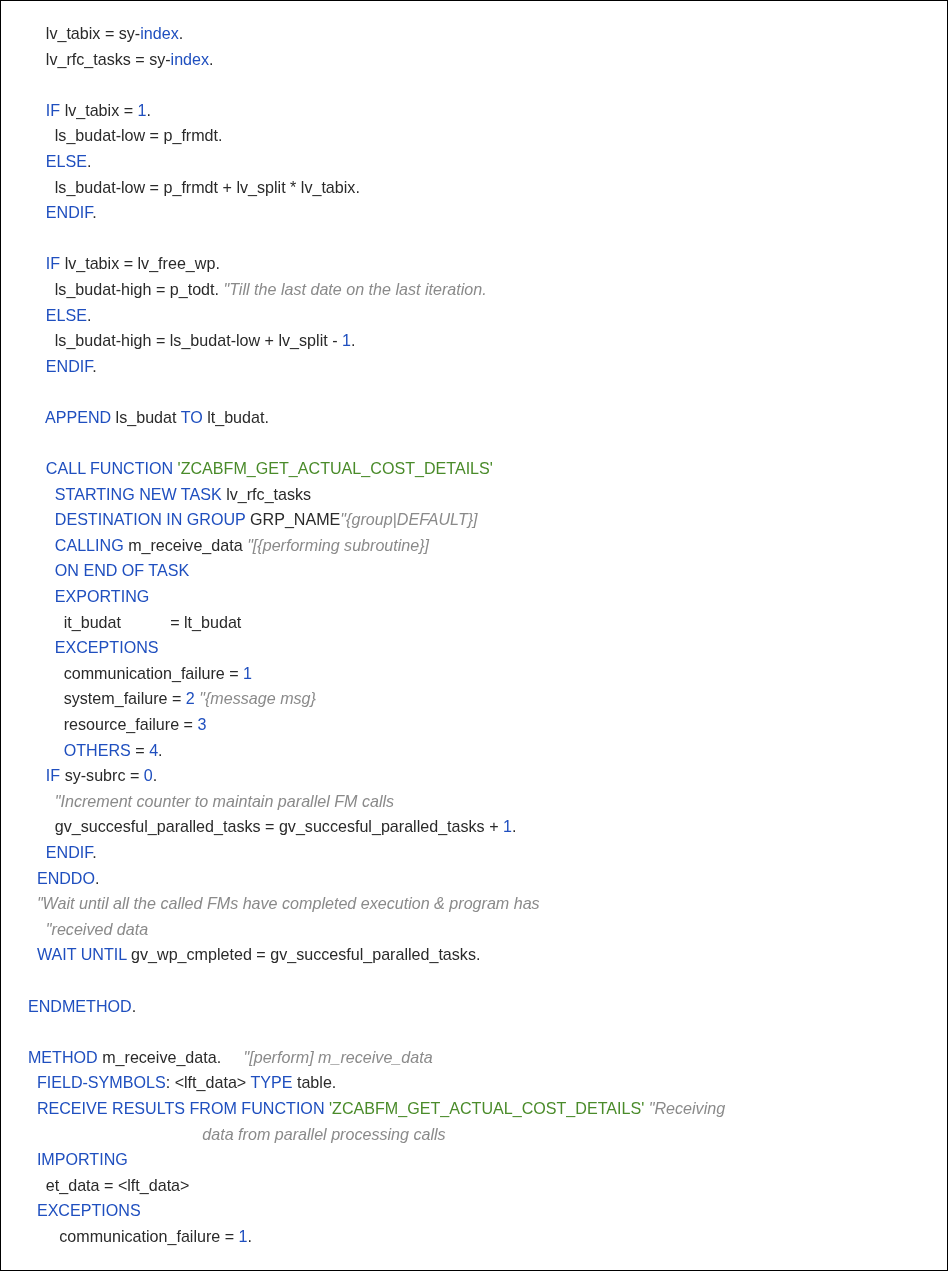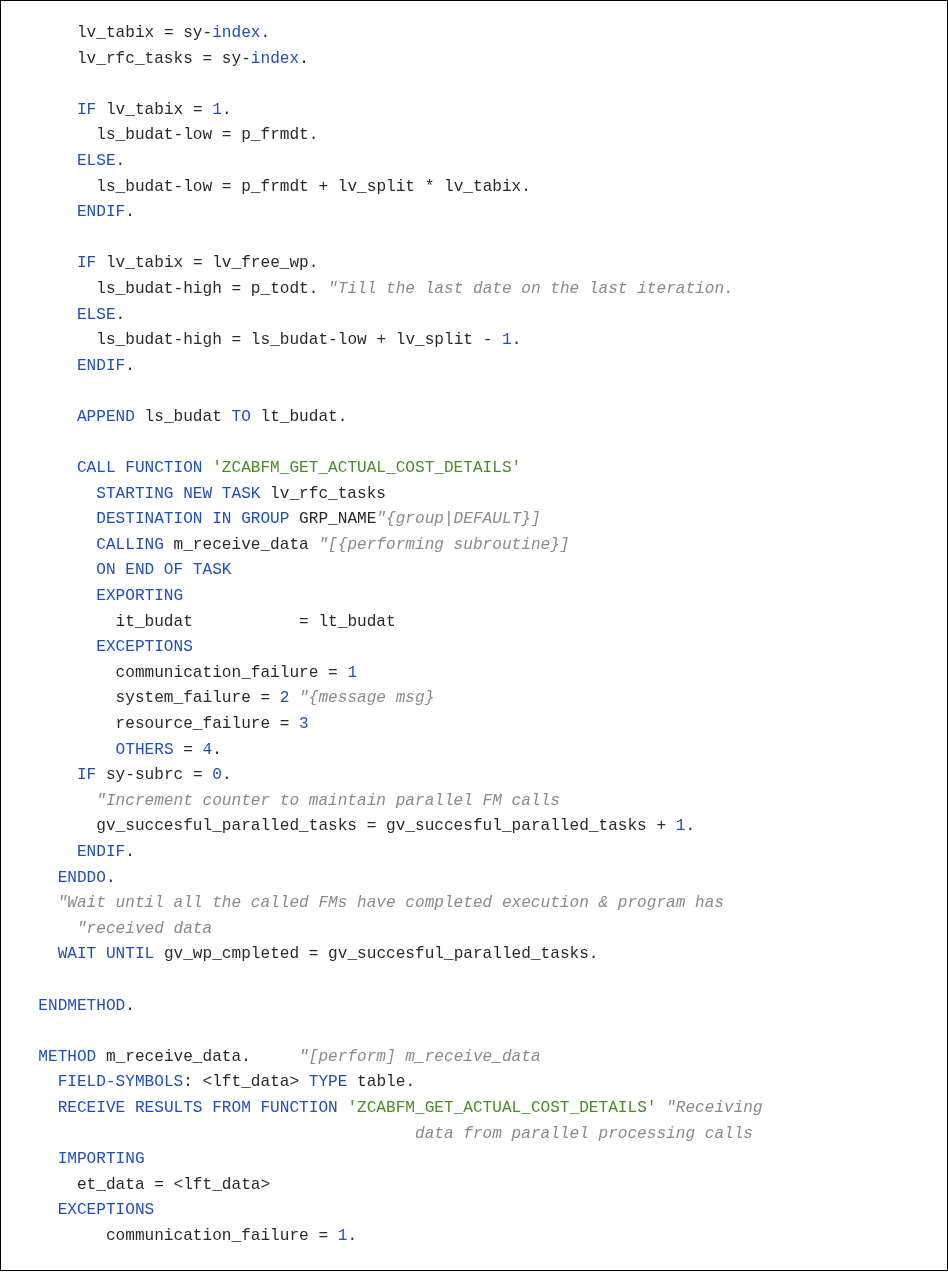"lv_tabix = sy-index. lv_rfc_tasks =" pre.code { font-family: Liberation Mono, monospace -> Liberation Sans, sans-serif }
